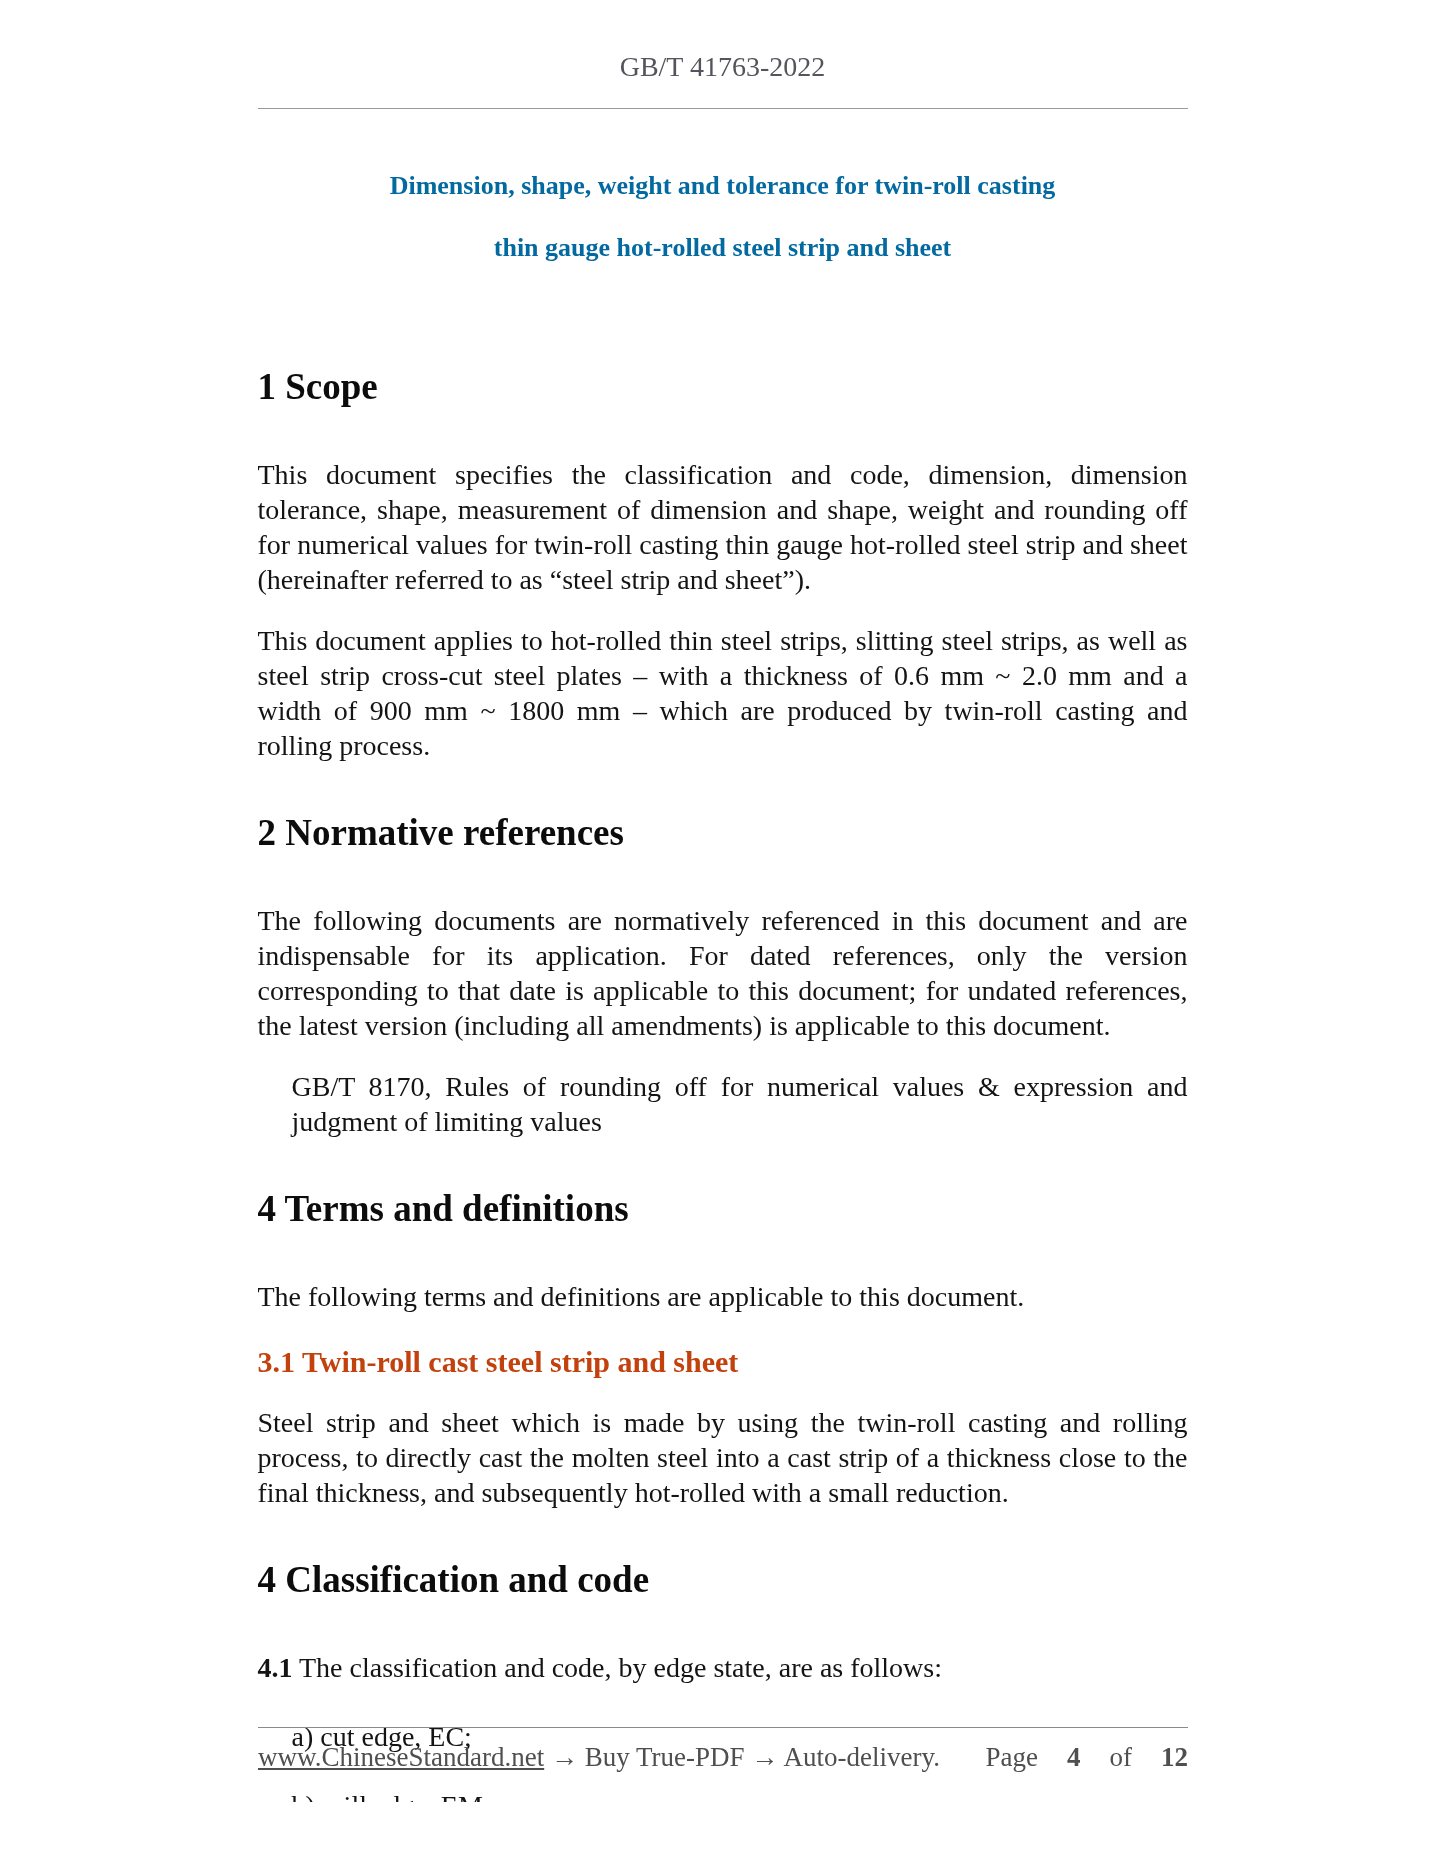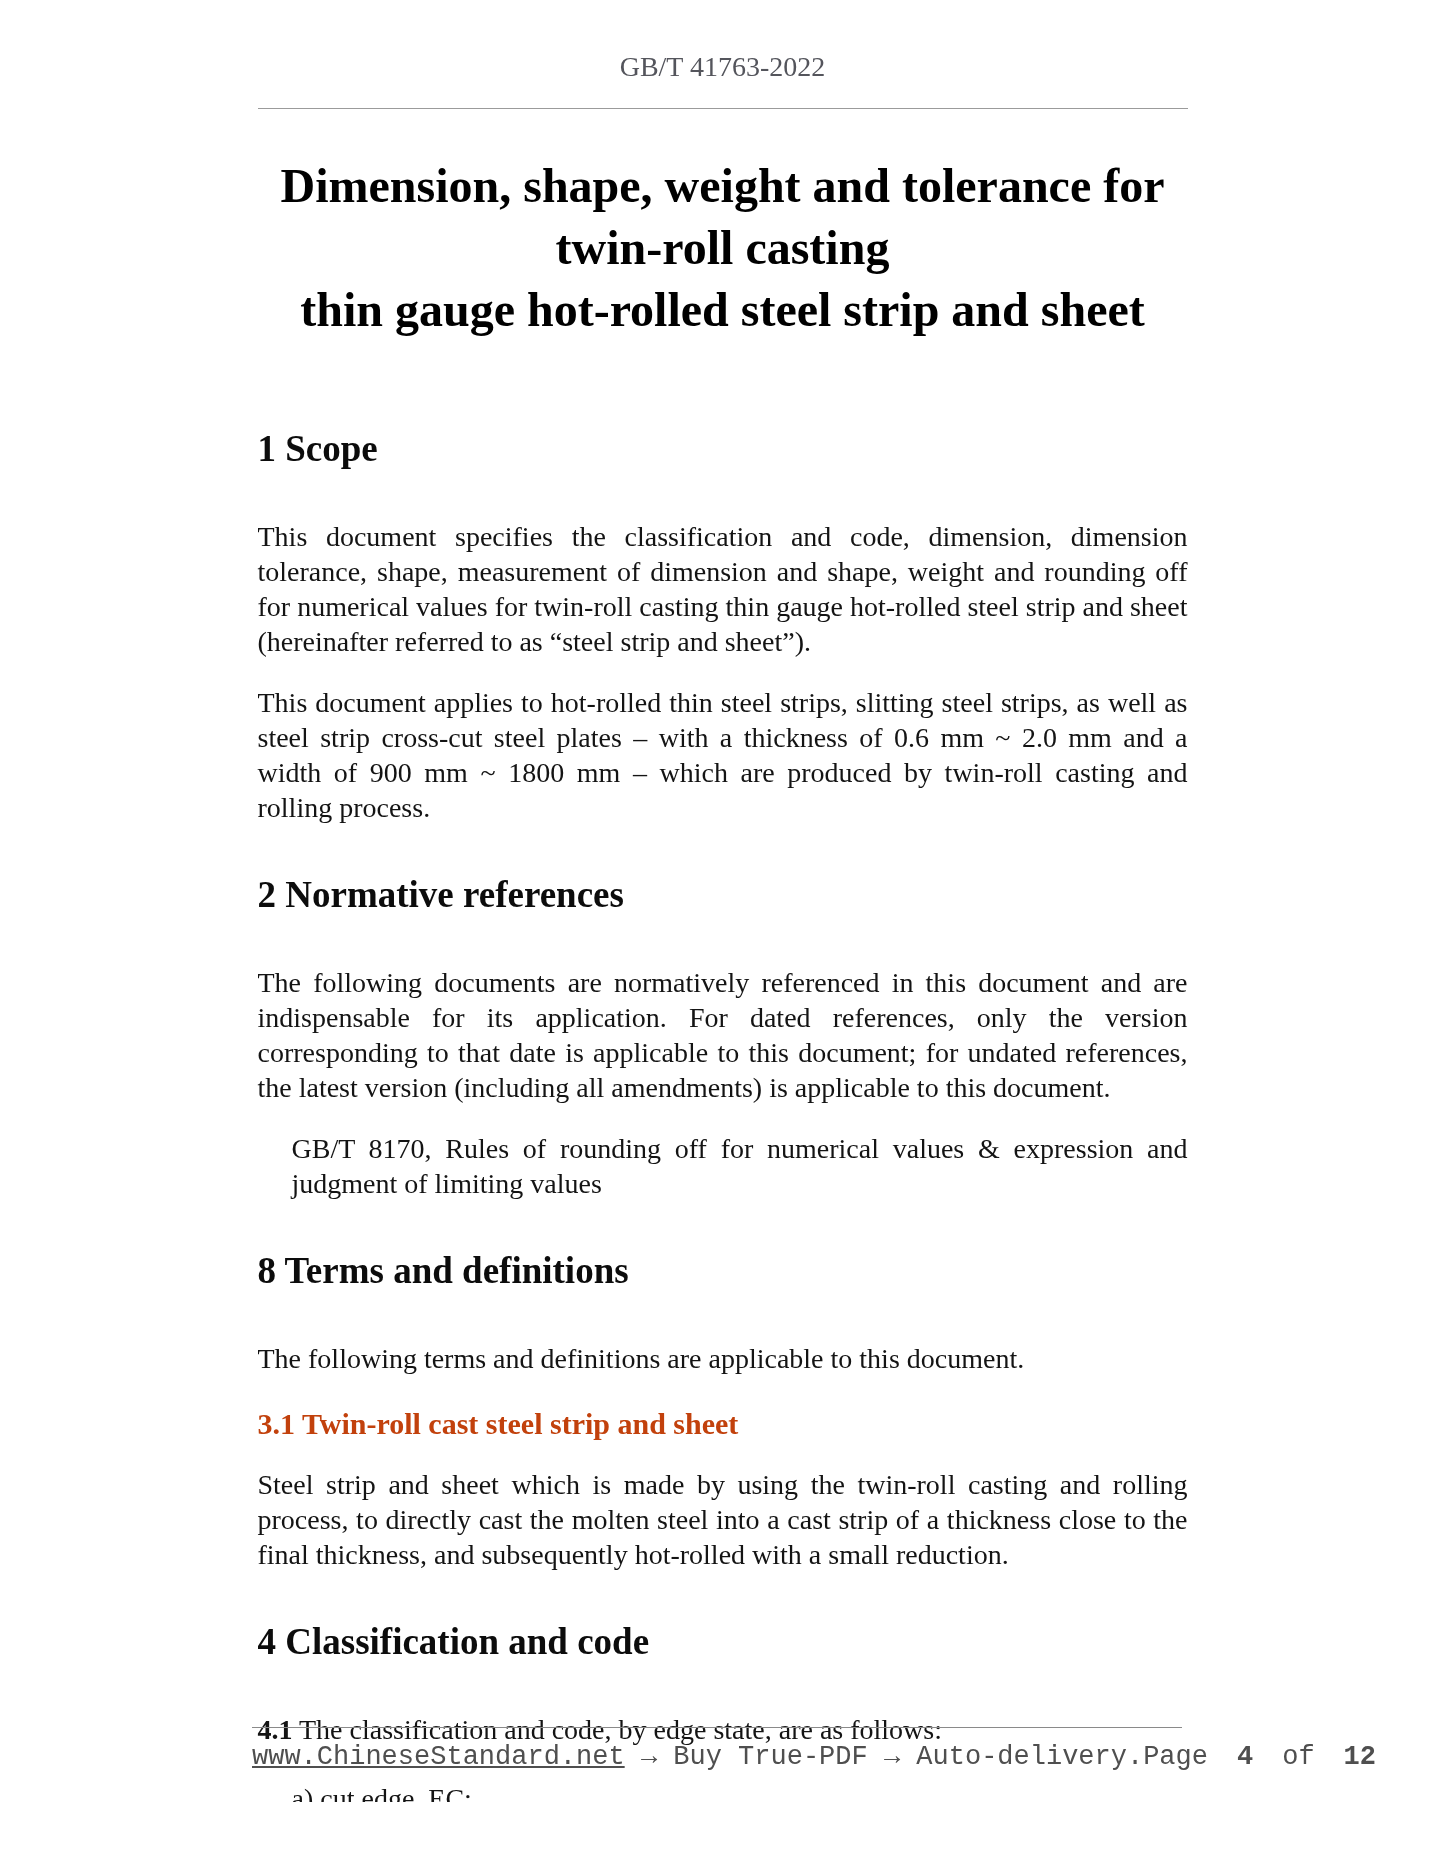"Dimension, shape, weight and tolerance" h1 { color: #000000 -> #0369a1; font-size: 48px -> 26px }
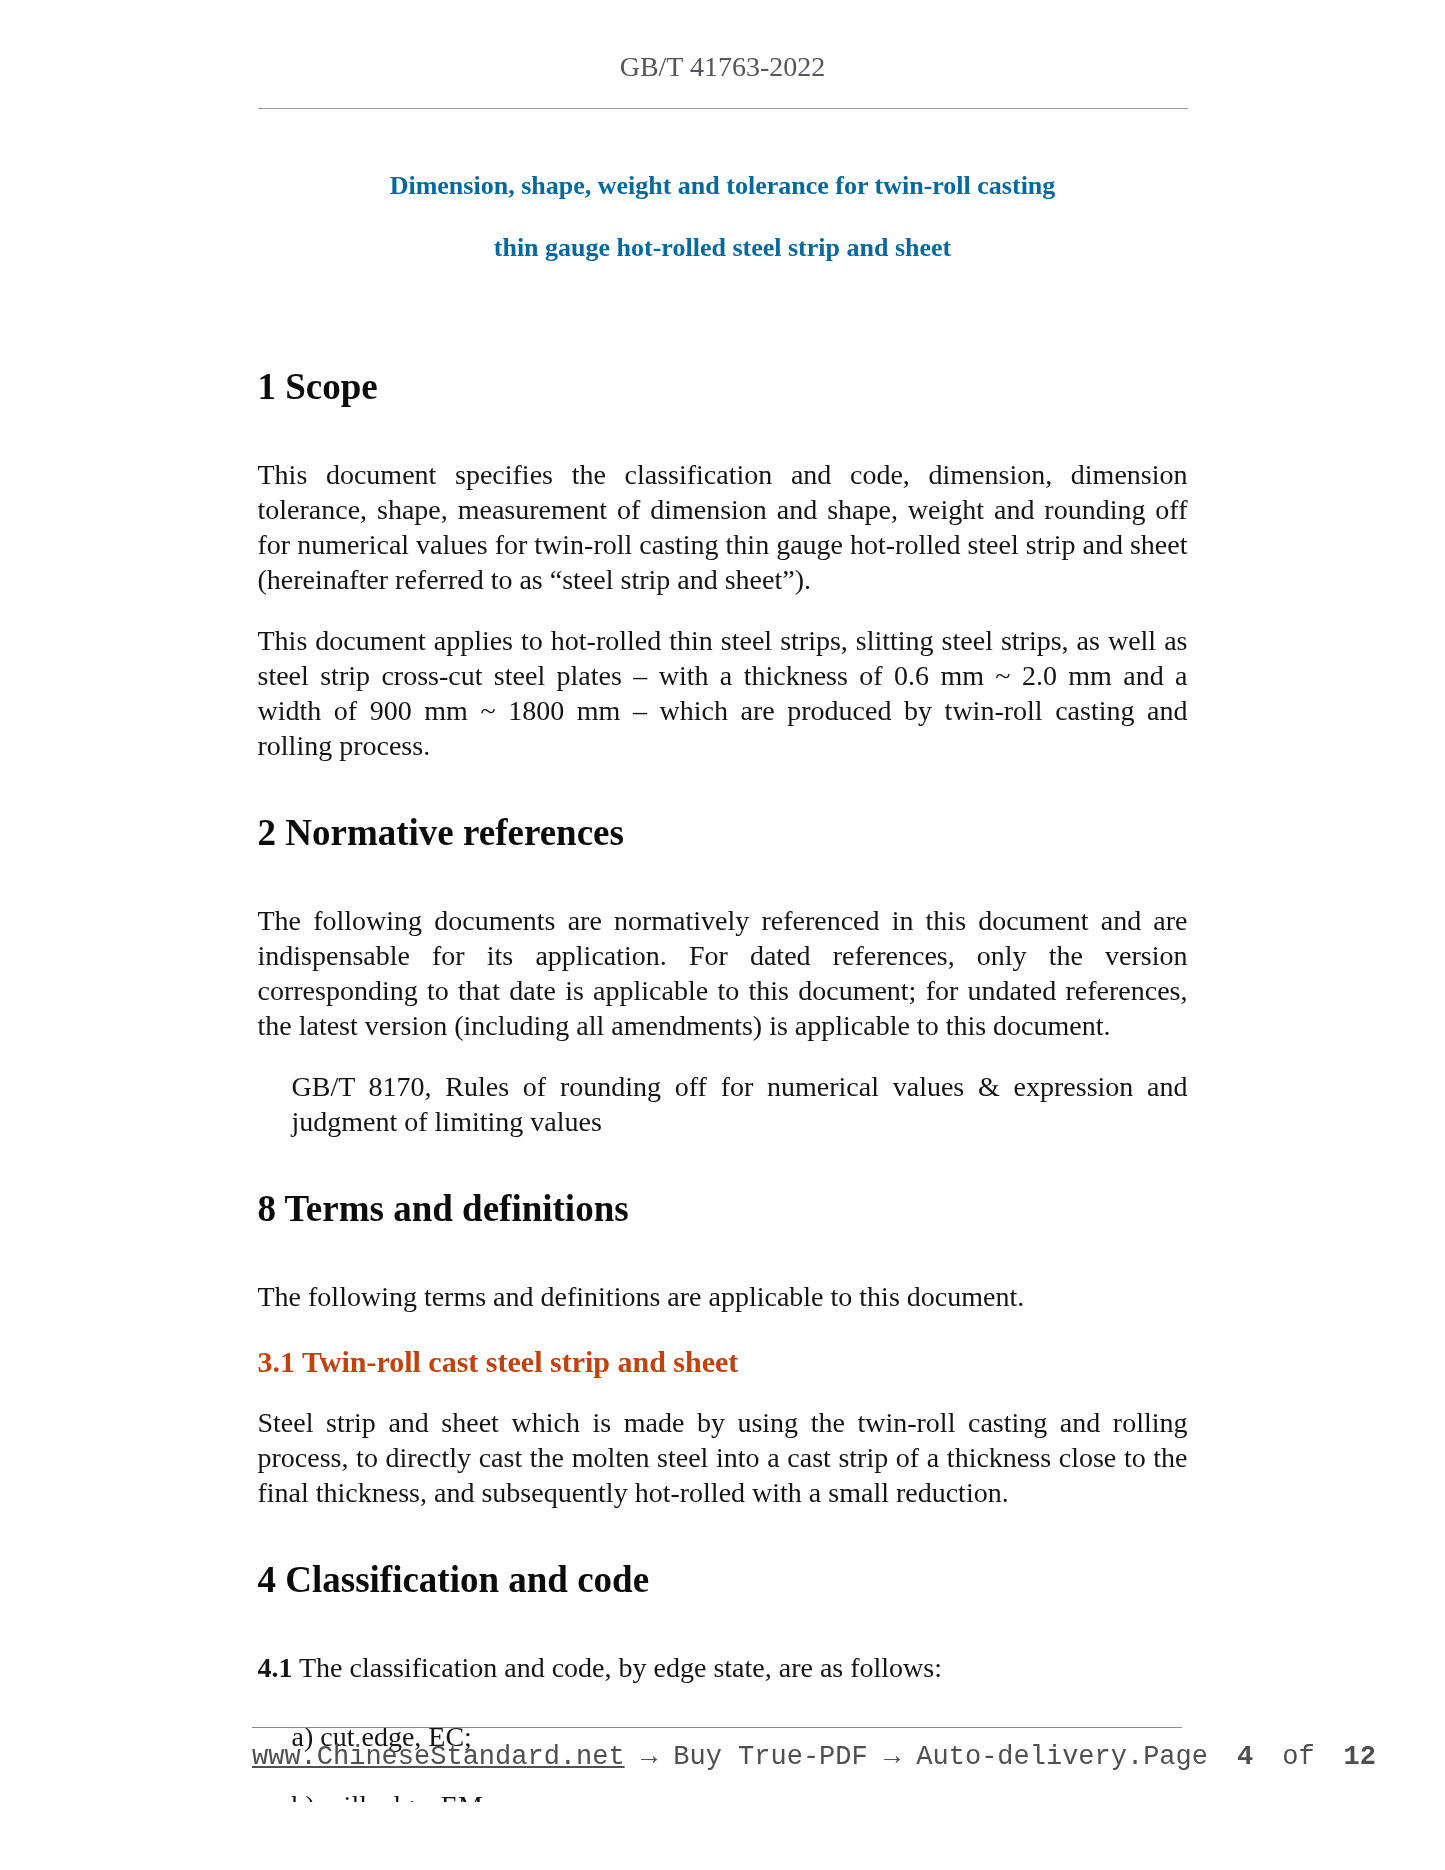"8 Terms and definitions" h2 { text: 8 -> 4 }
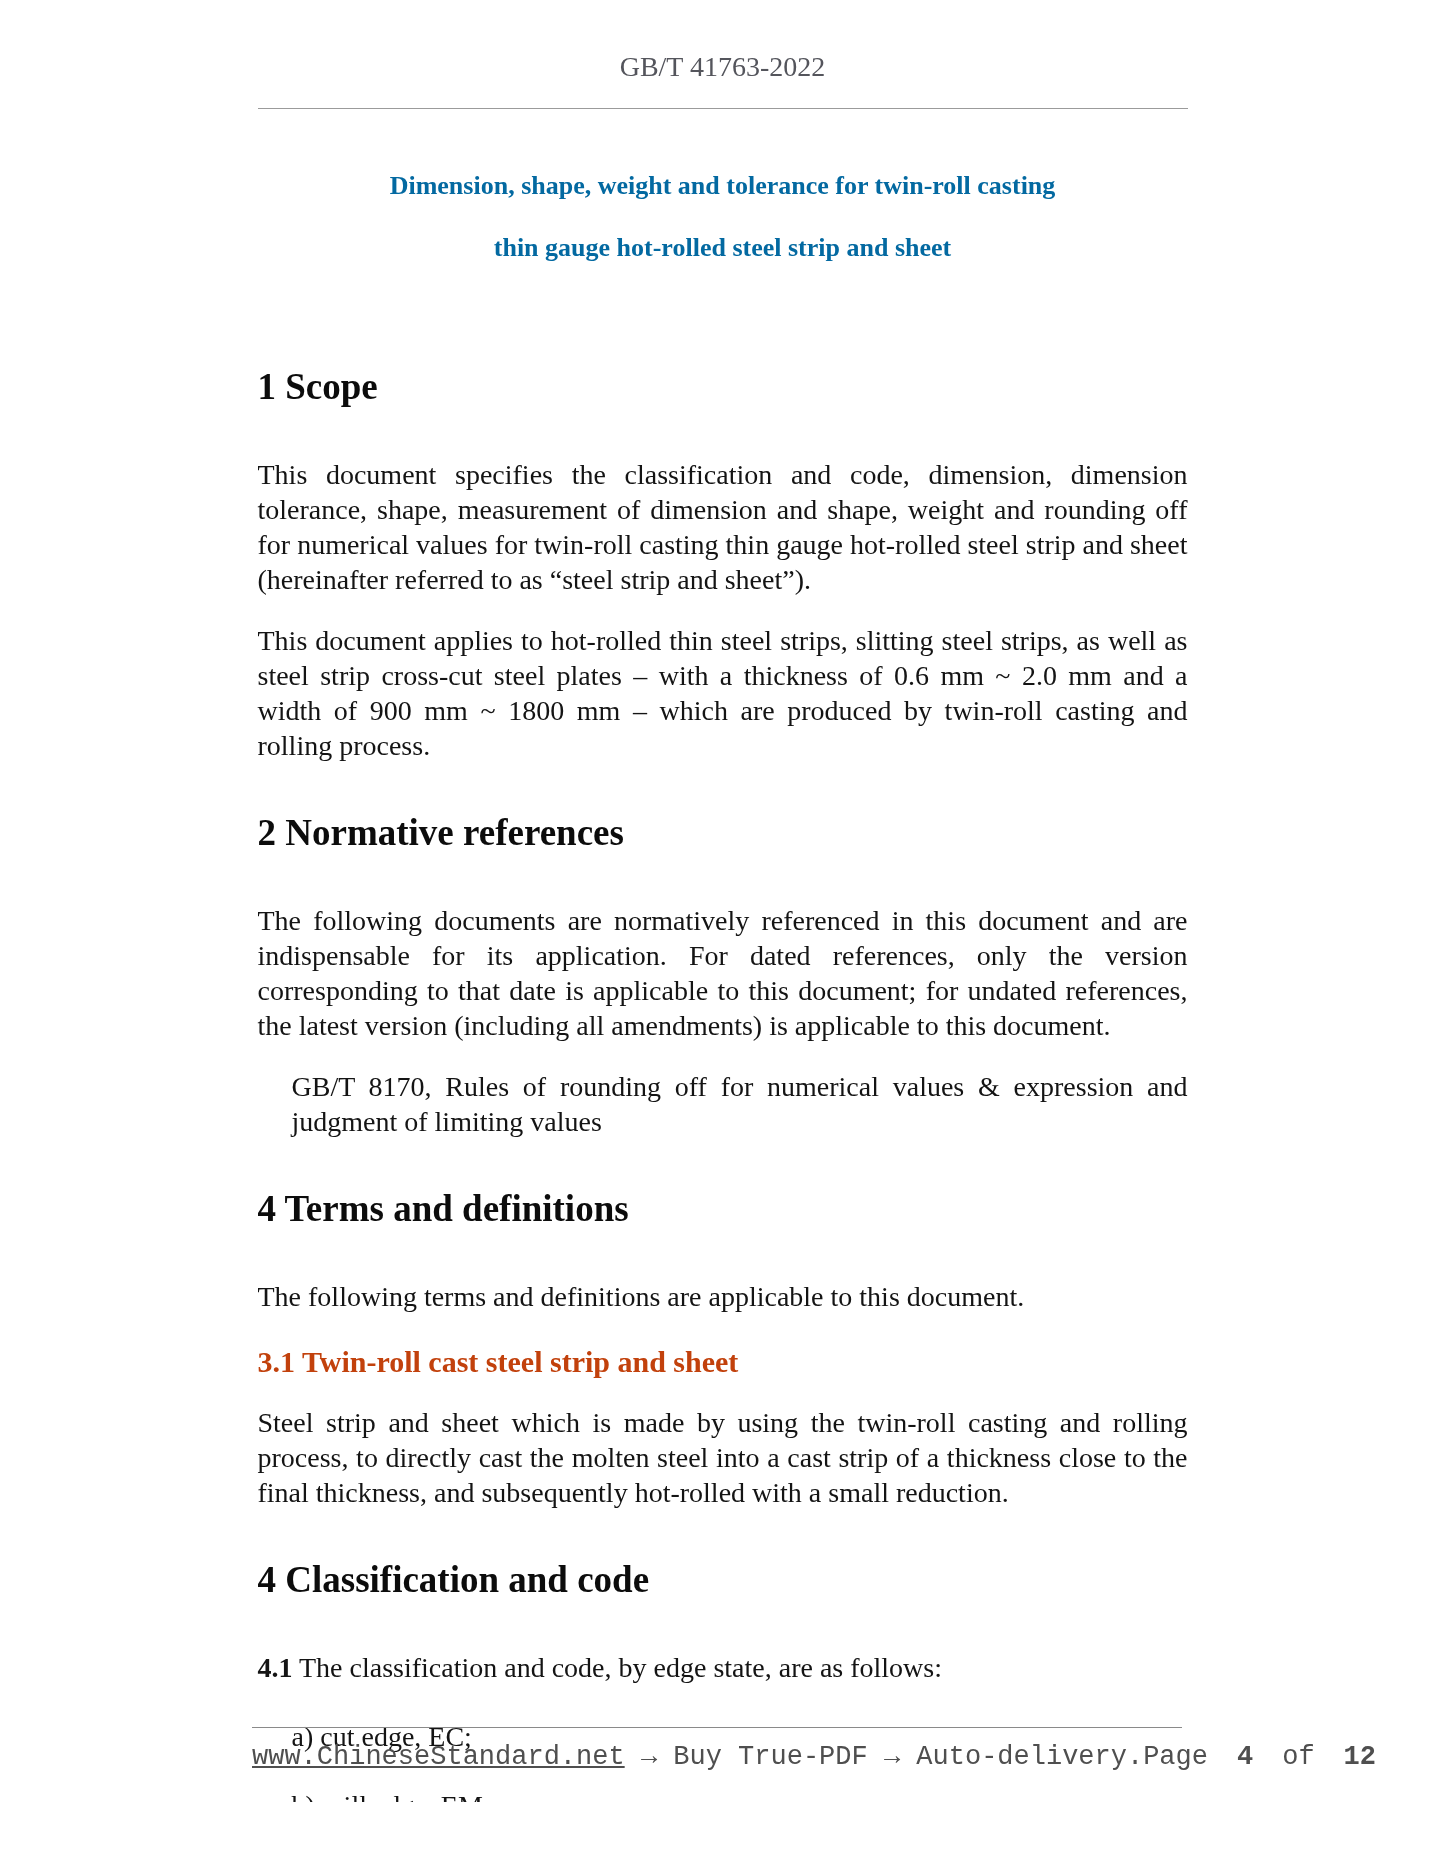"www.ChineseStandard.net → Buy True-PDF →" .footer { font-family: Liberation Mono, monospace -> Liberation Serif, serif; left: 252px -> 258px }
